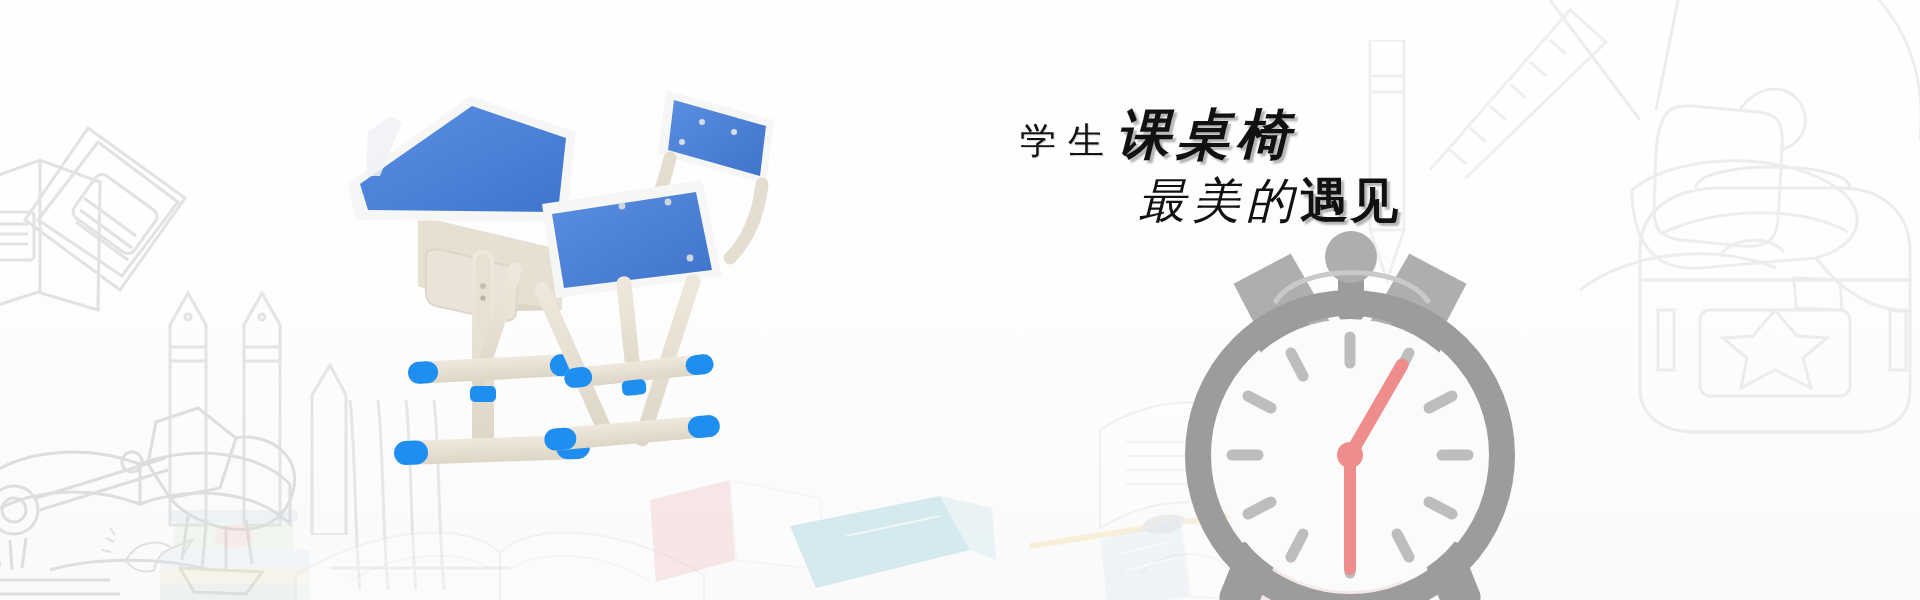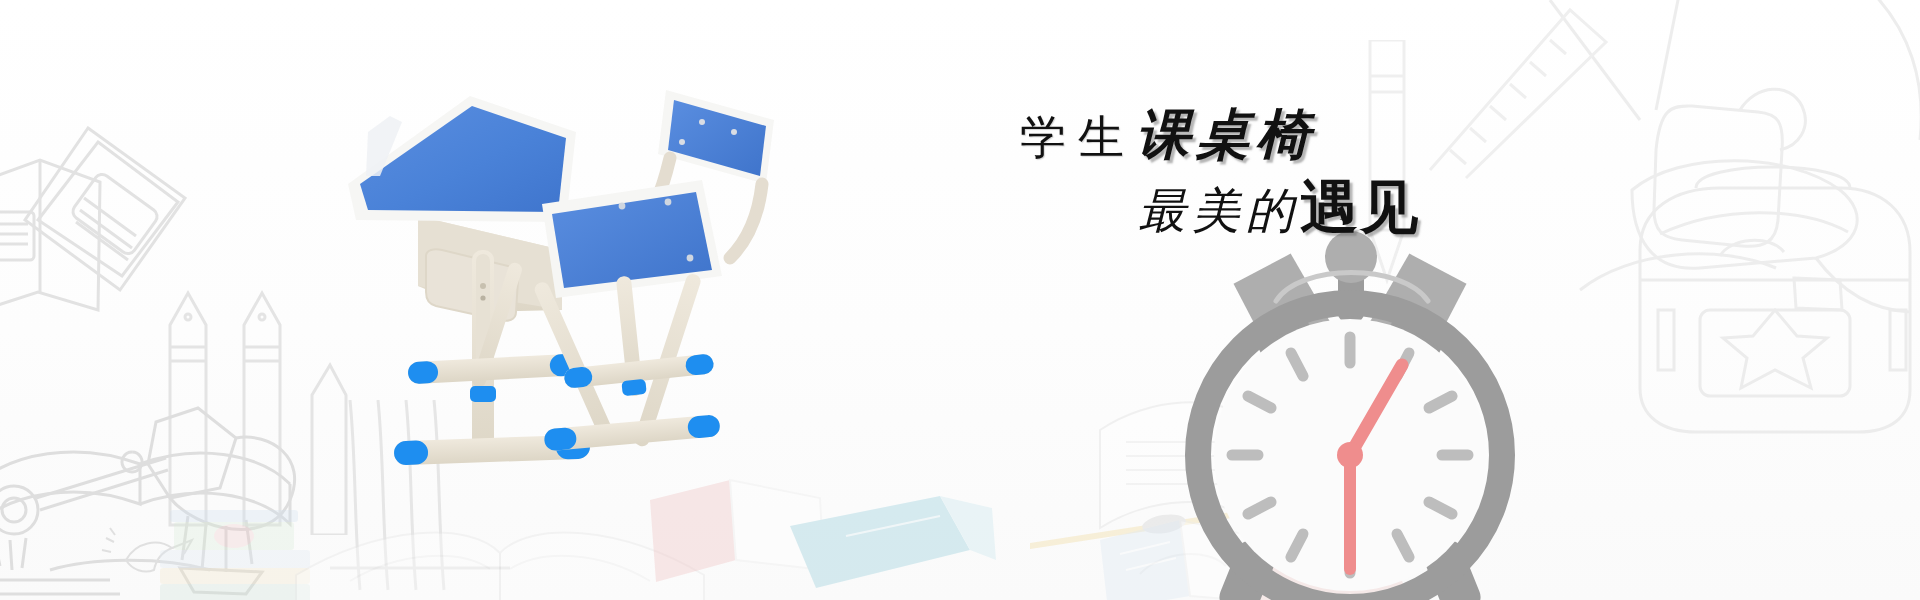"学生" .h-line1 .plain { font-size: 46px -> 36px }
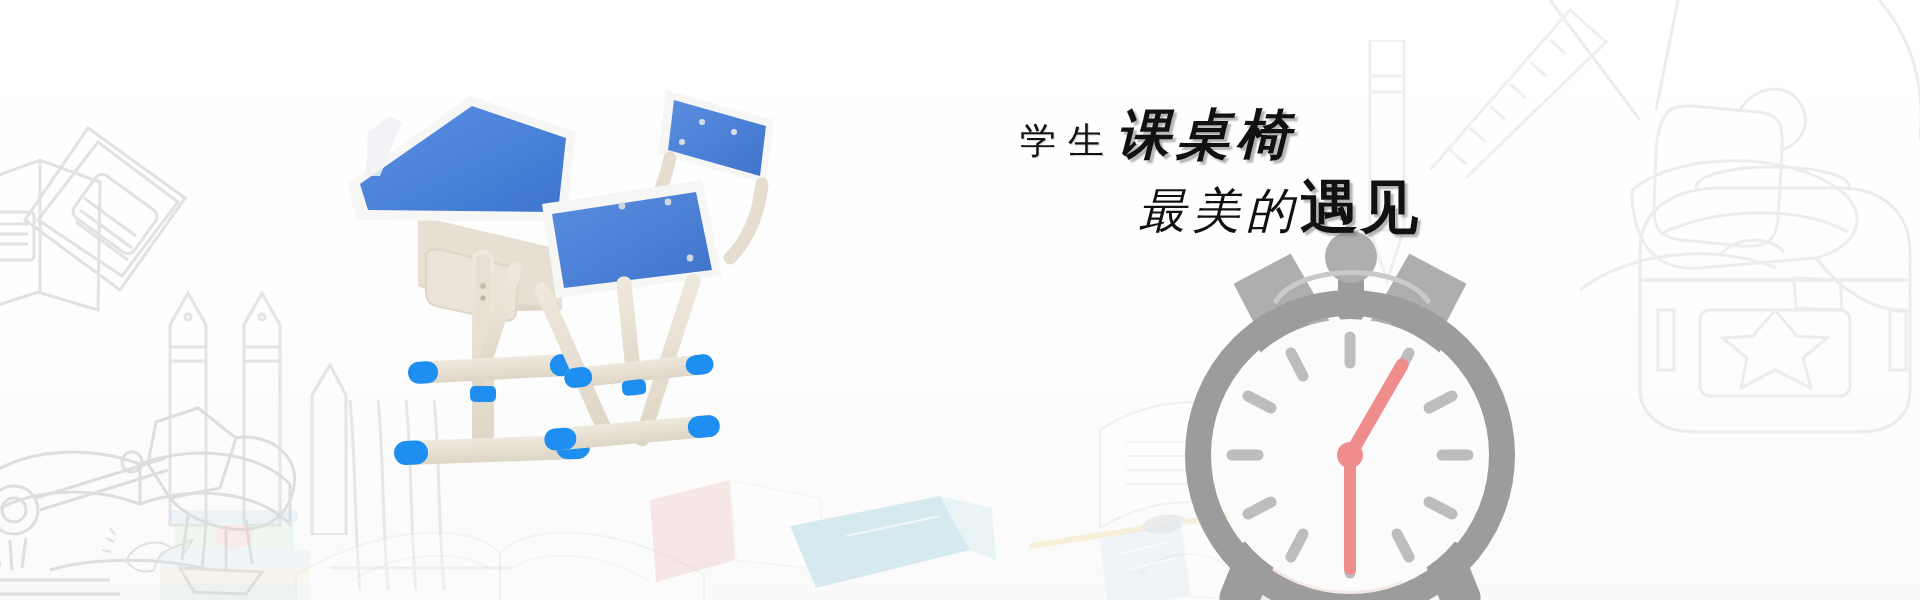"遇见" .h-line2 .bold { font-size: 58px -> 48px }
